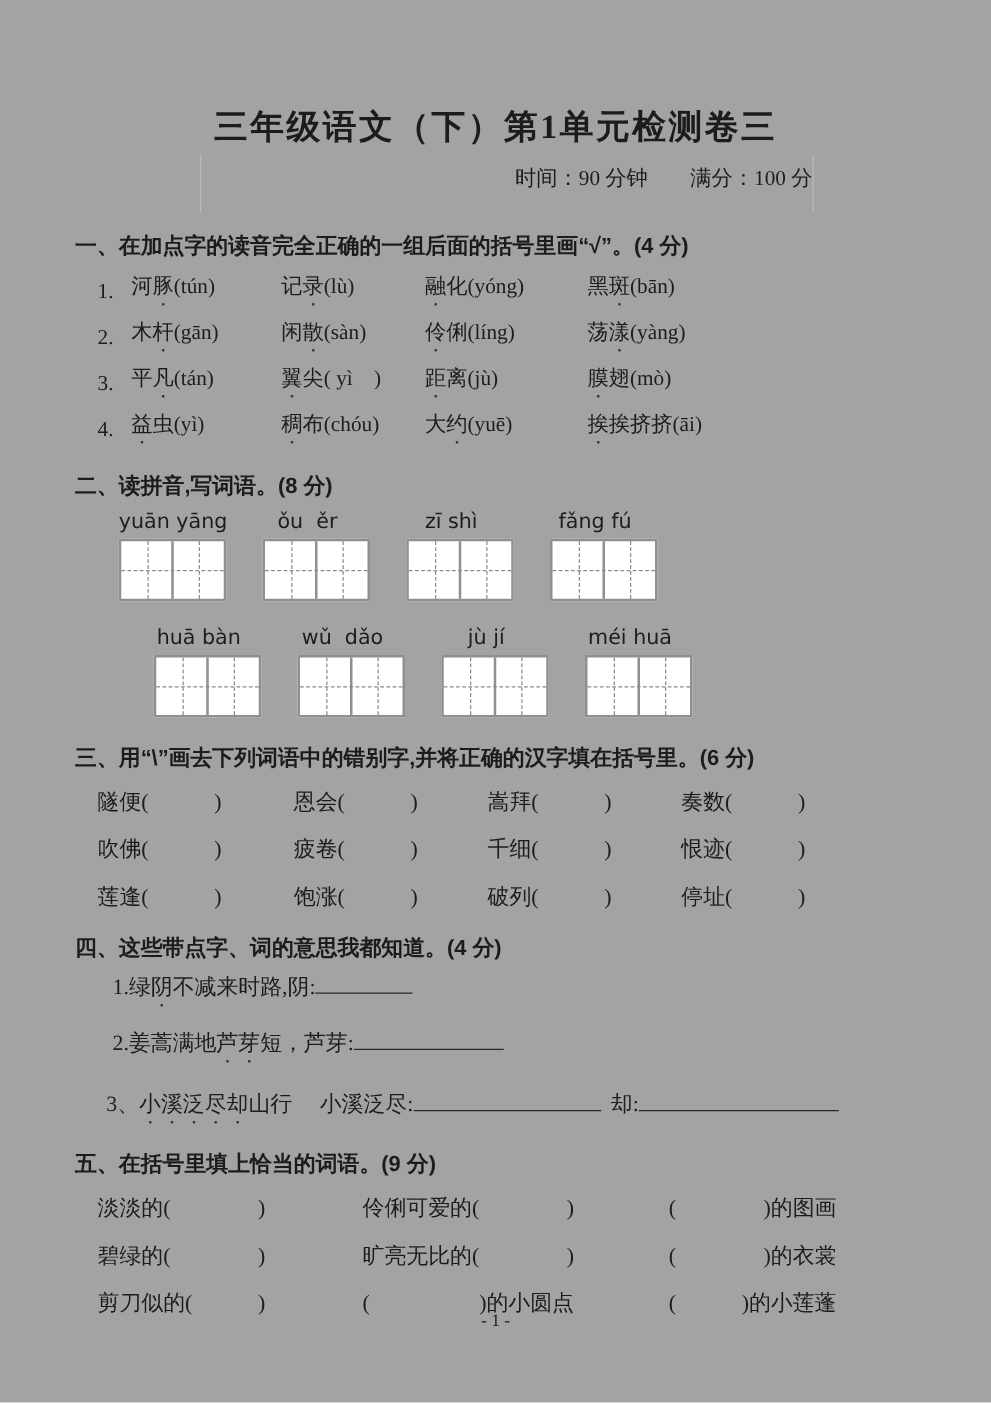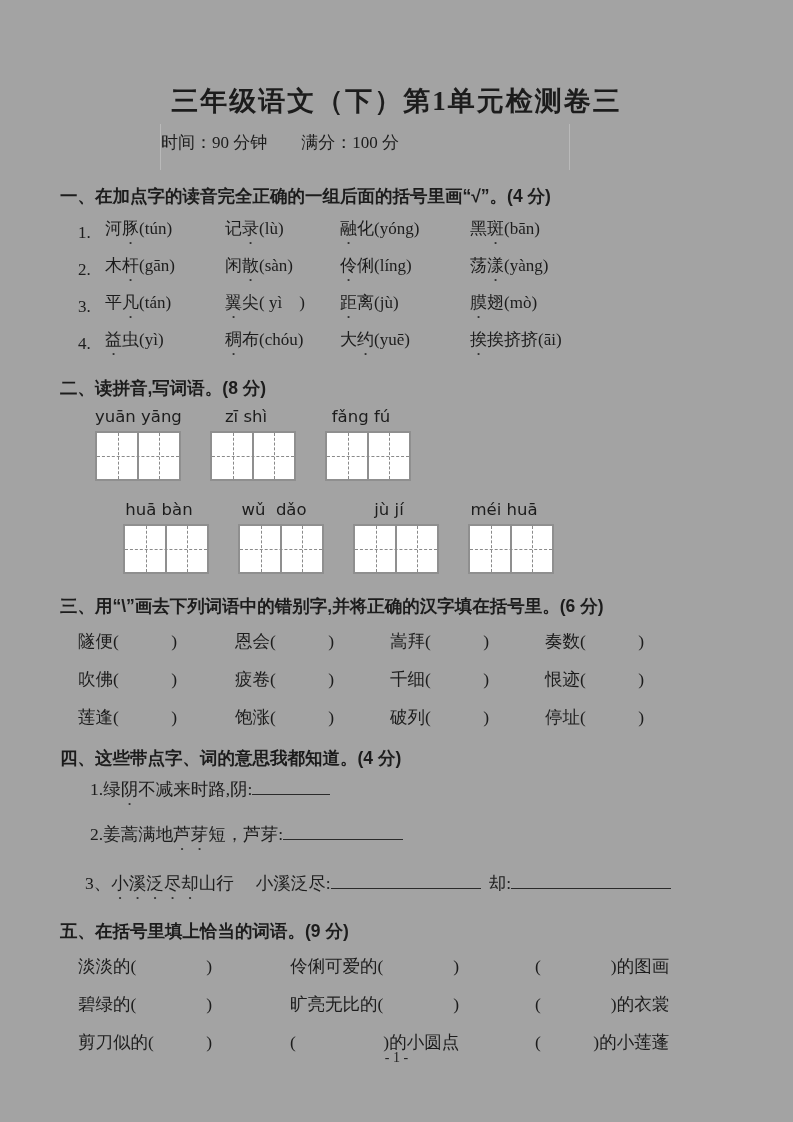"时间：90 分钟 满分：100 分" .subbox { text-align: left -> right; width: 410px -> 491px }
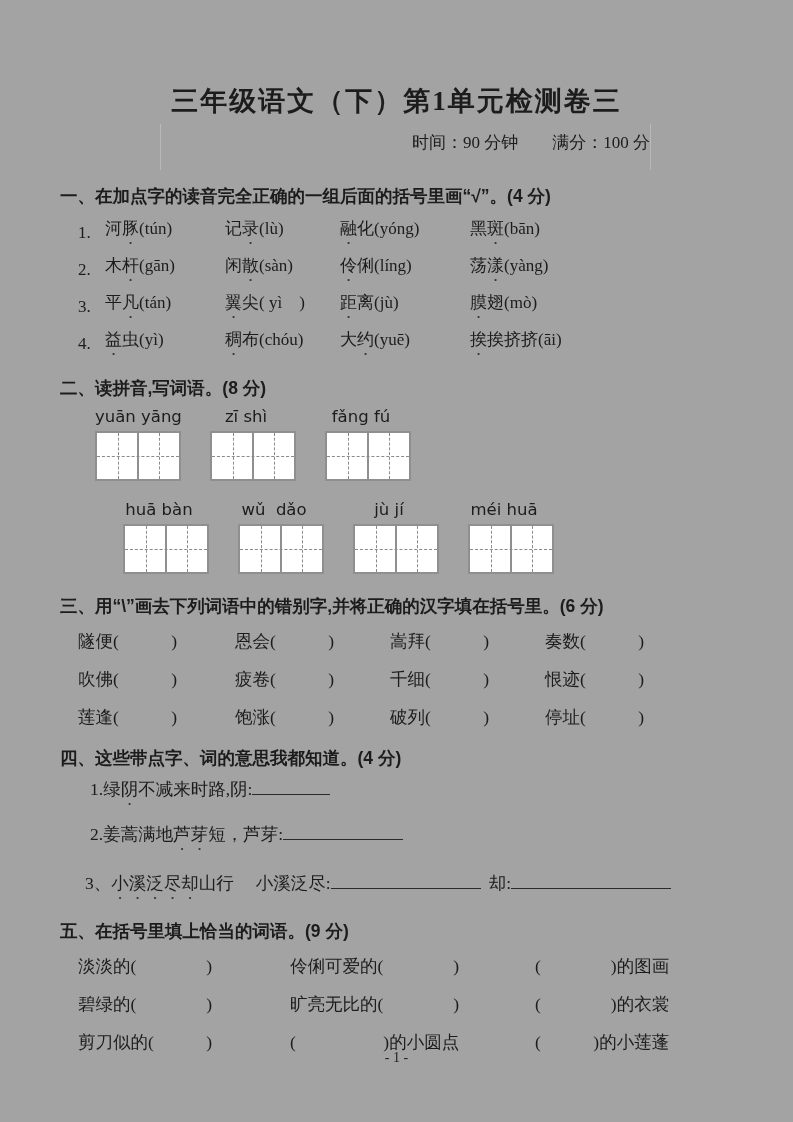"ǒu ěr" div.py-col { html: none -> <div> <div>ǒu ěr</div> <div> <i></i> <i></i> <i></i> <i></i> </div> </div> }
